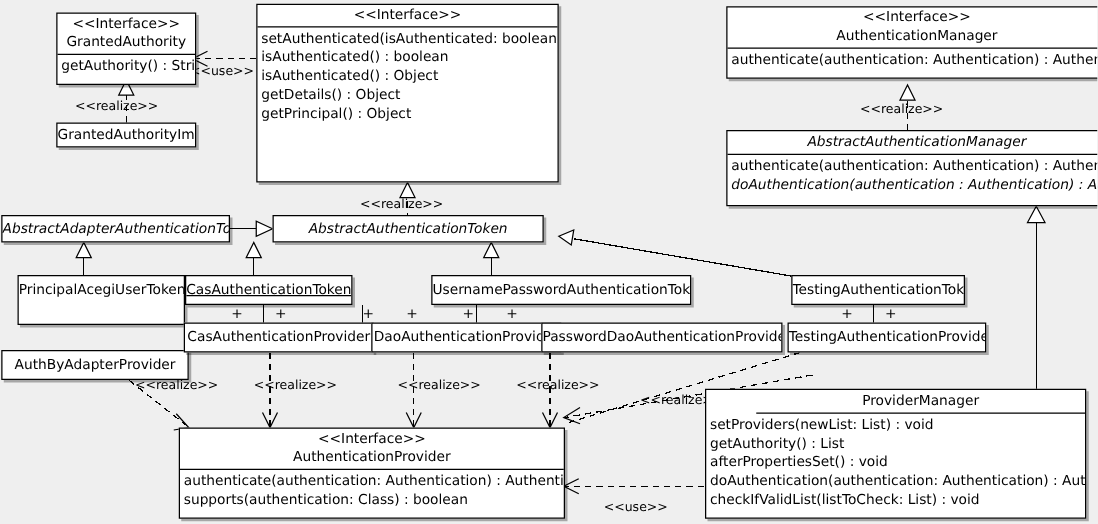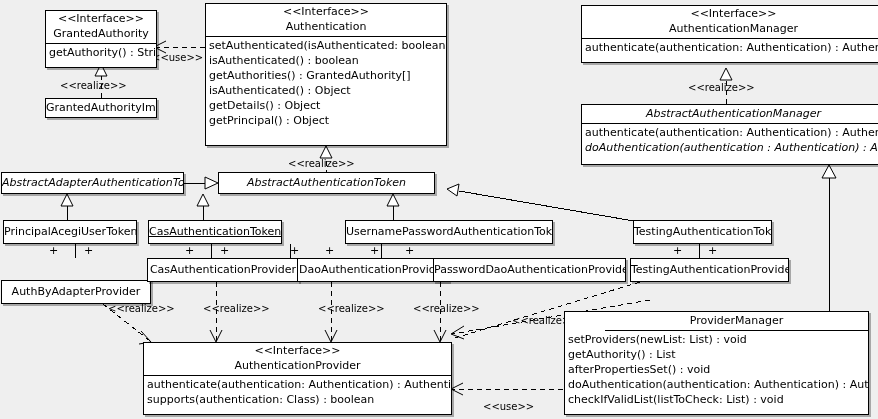"Authentication" span.cls-name { html: <span>Authentication</span> -> none }
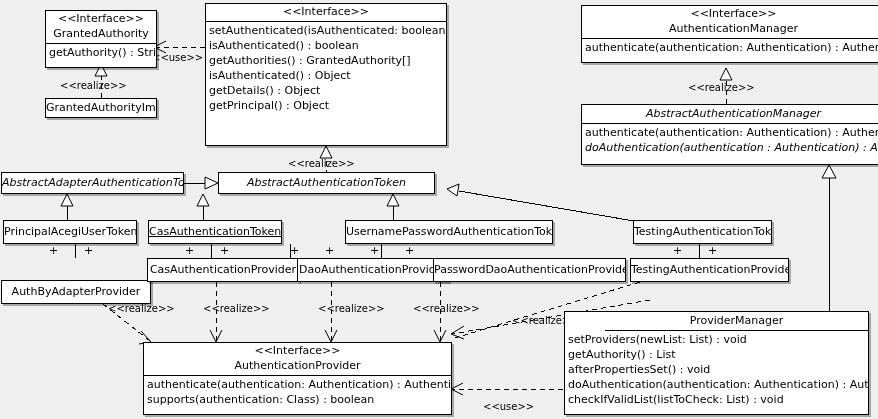"getAuthorities() : GrantedAuthority[]" div.member { html: <div>getAuthorities() : GrantedAuthority[]</div> -> none }
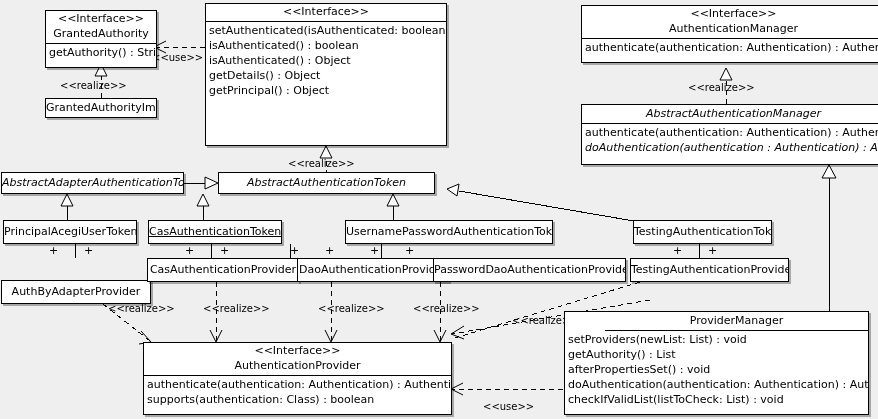"PrincipalAcegiUserToken" div.namebox { height: 24px -> 40px; left: 3px -> 14px }
